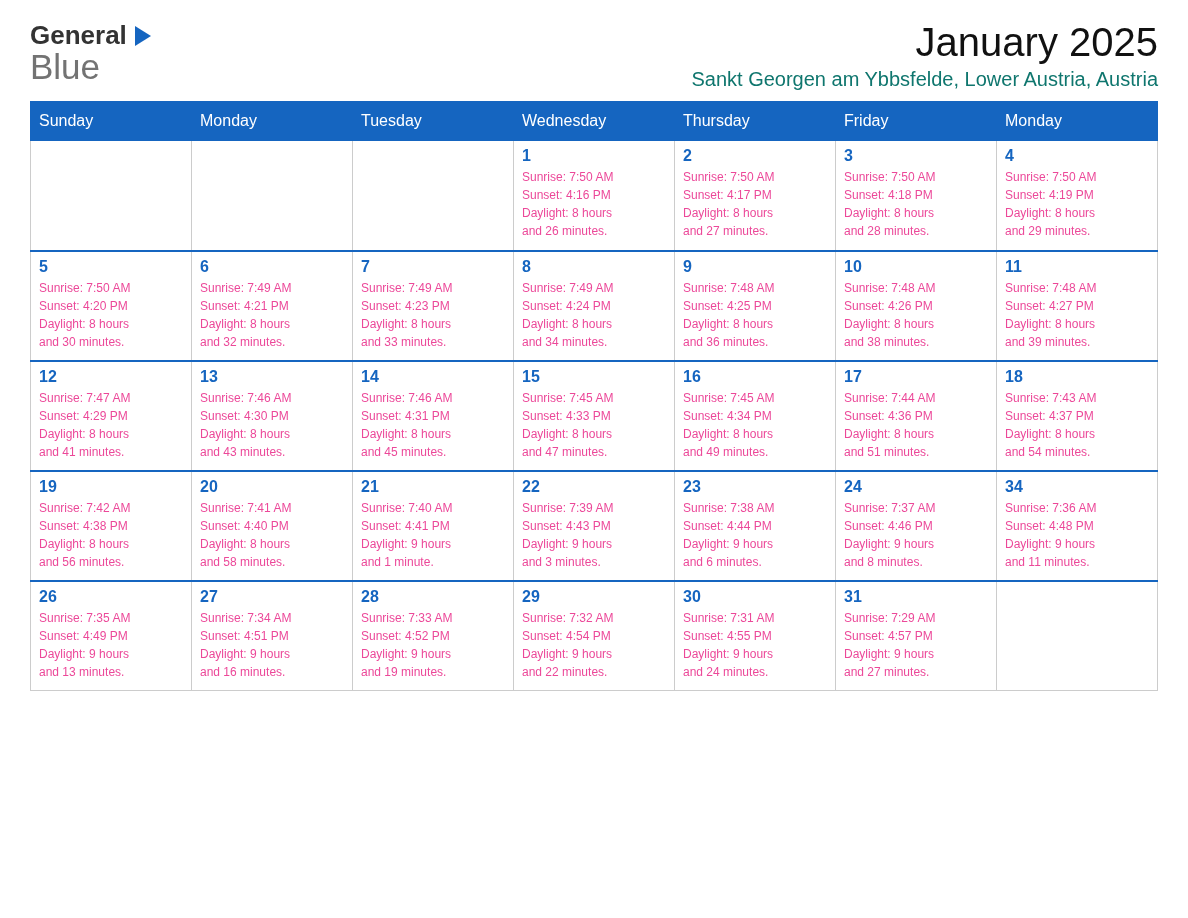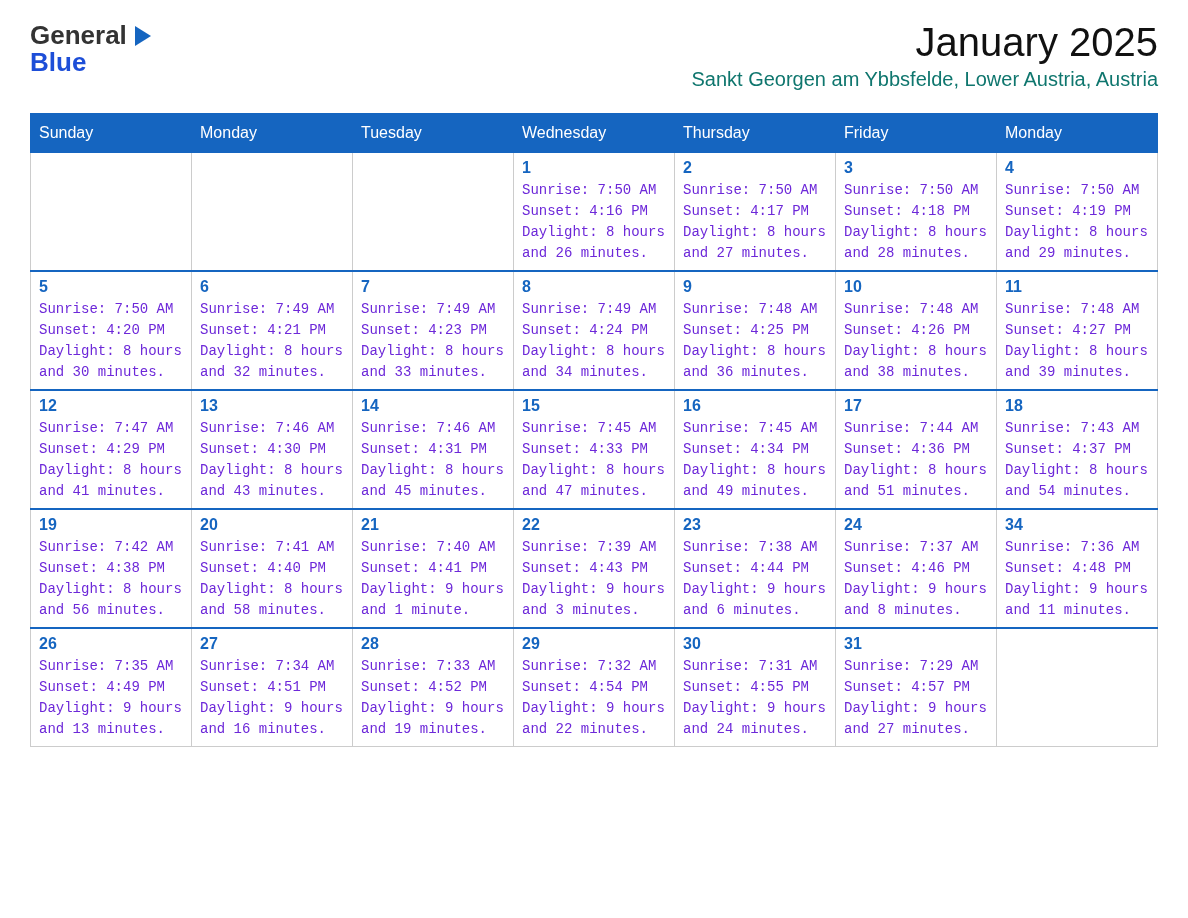"Blue" div { color: #1d4ed8 -> #737373; font-size: 26px -> 35px; font-weight: bold -> normal }
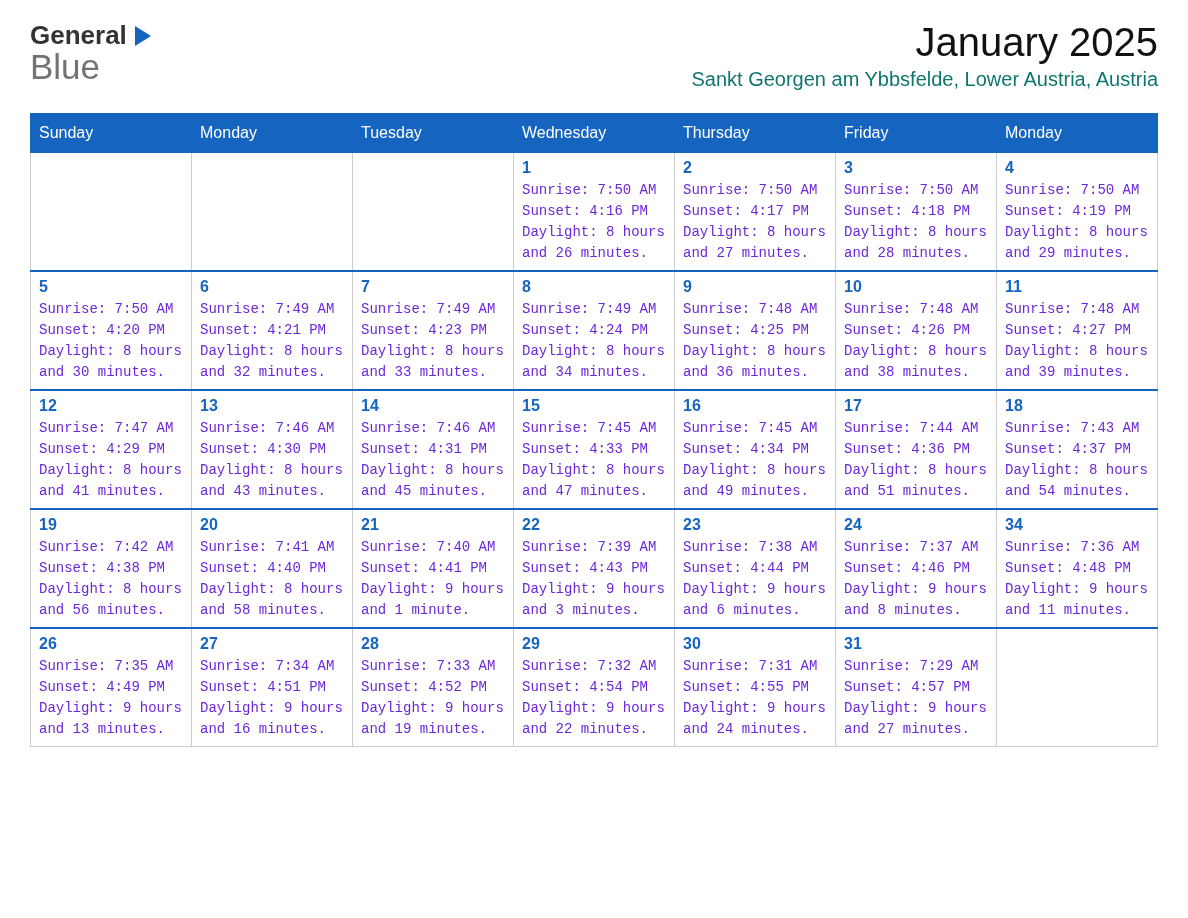"Sunday" .calendar { margin-top: 22px -> 10px }
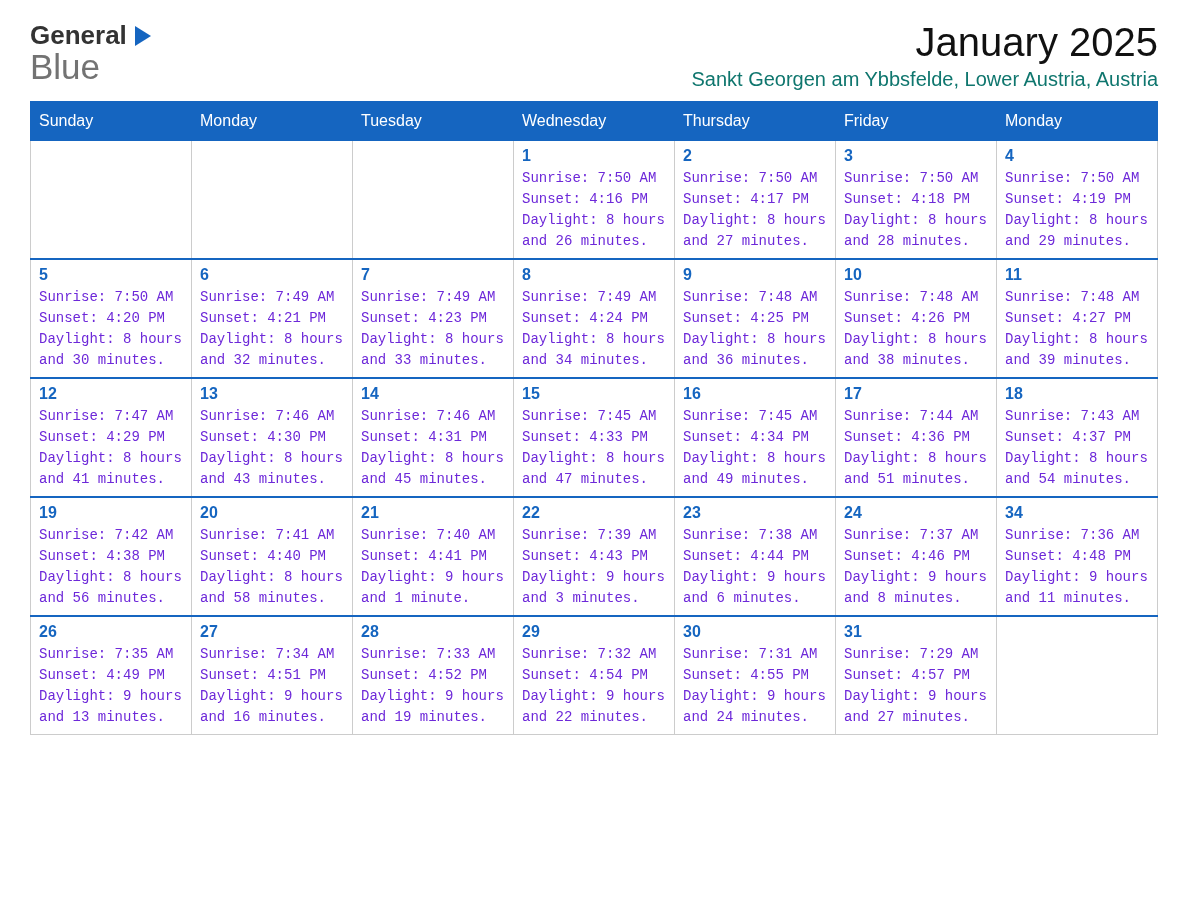"Sunrise: 7:50 AM" .day-info { color: #6d28d9 -> #ec4899; font-family: Liberation Mono, monospace -> none; font-size: 14px -> 12px }
